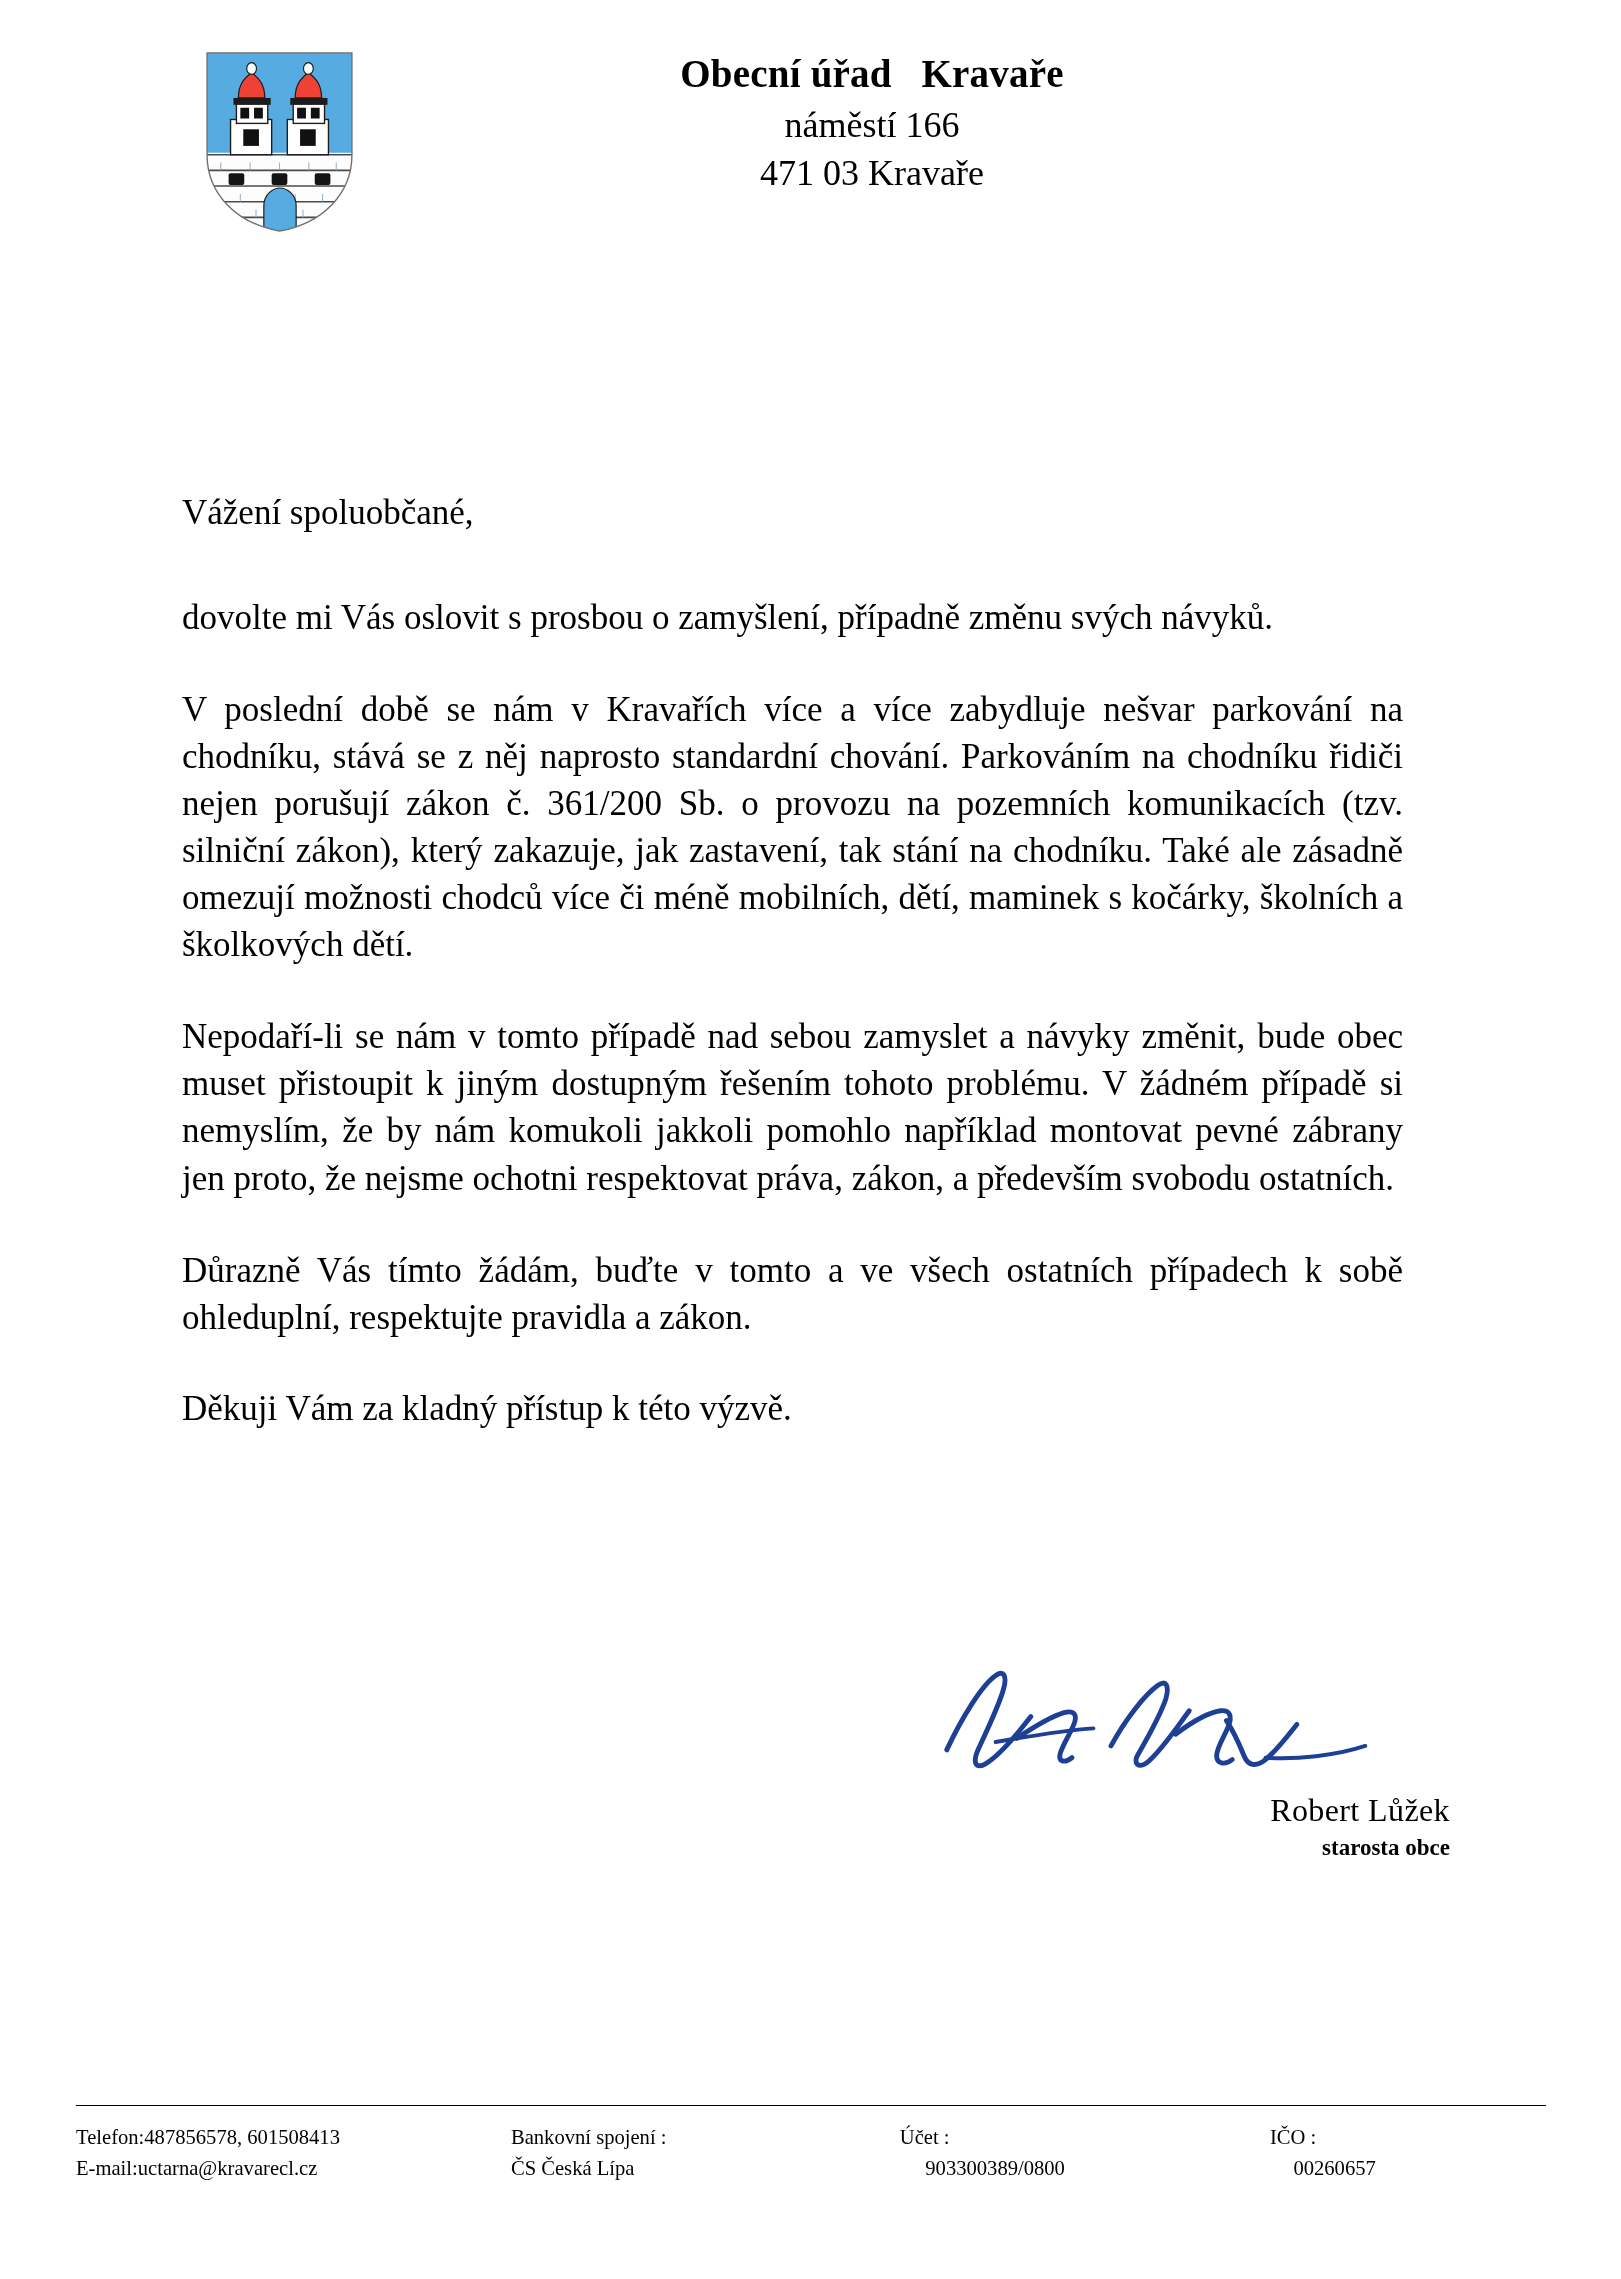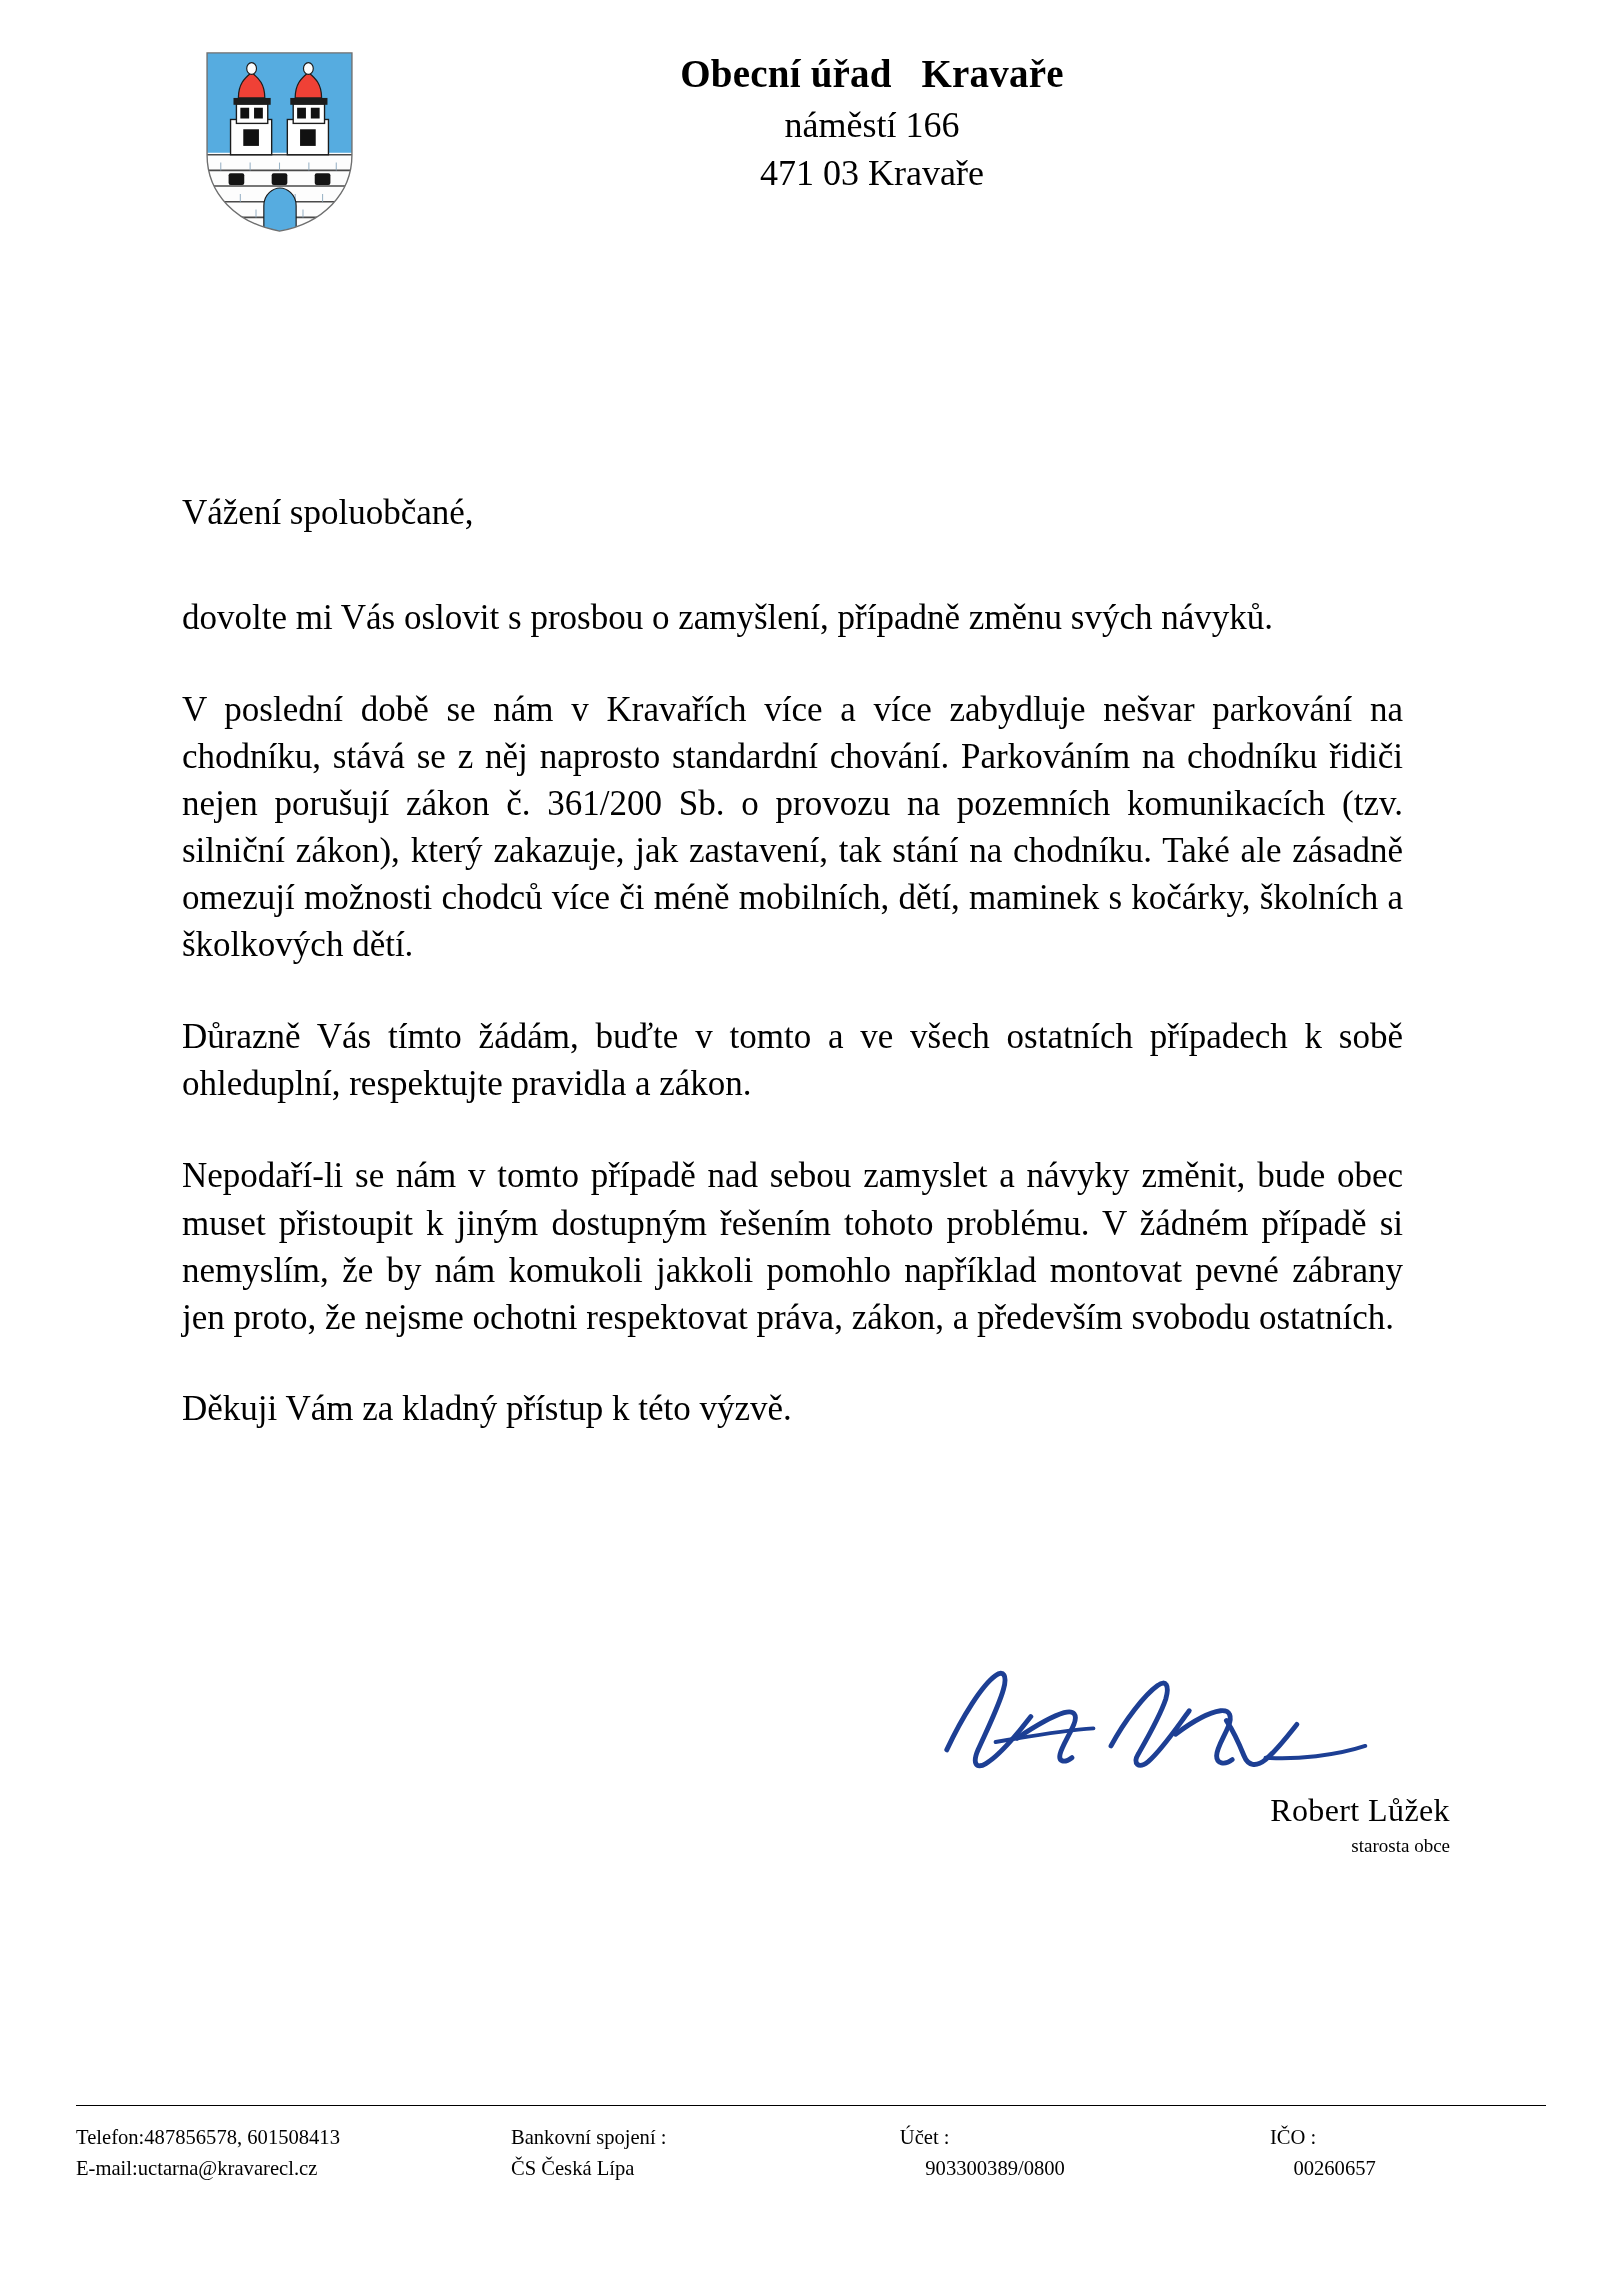"Důrazně Vás tímto žádám, buďte" p.para { order: before "Nepodaří-li se nám v tomto" -> after "Nepodaří-li se nám v tomto" }
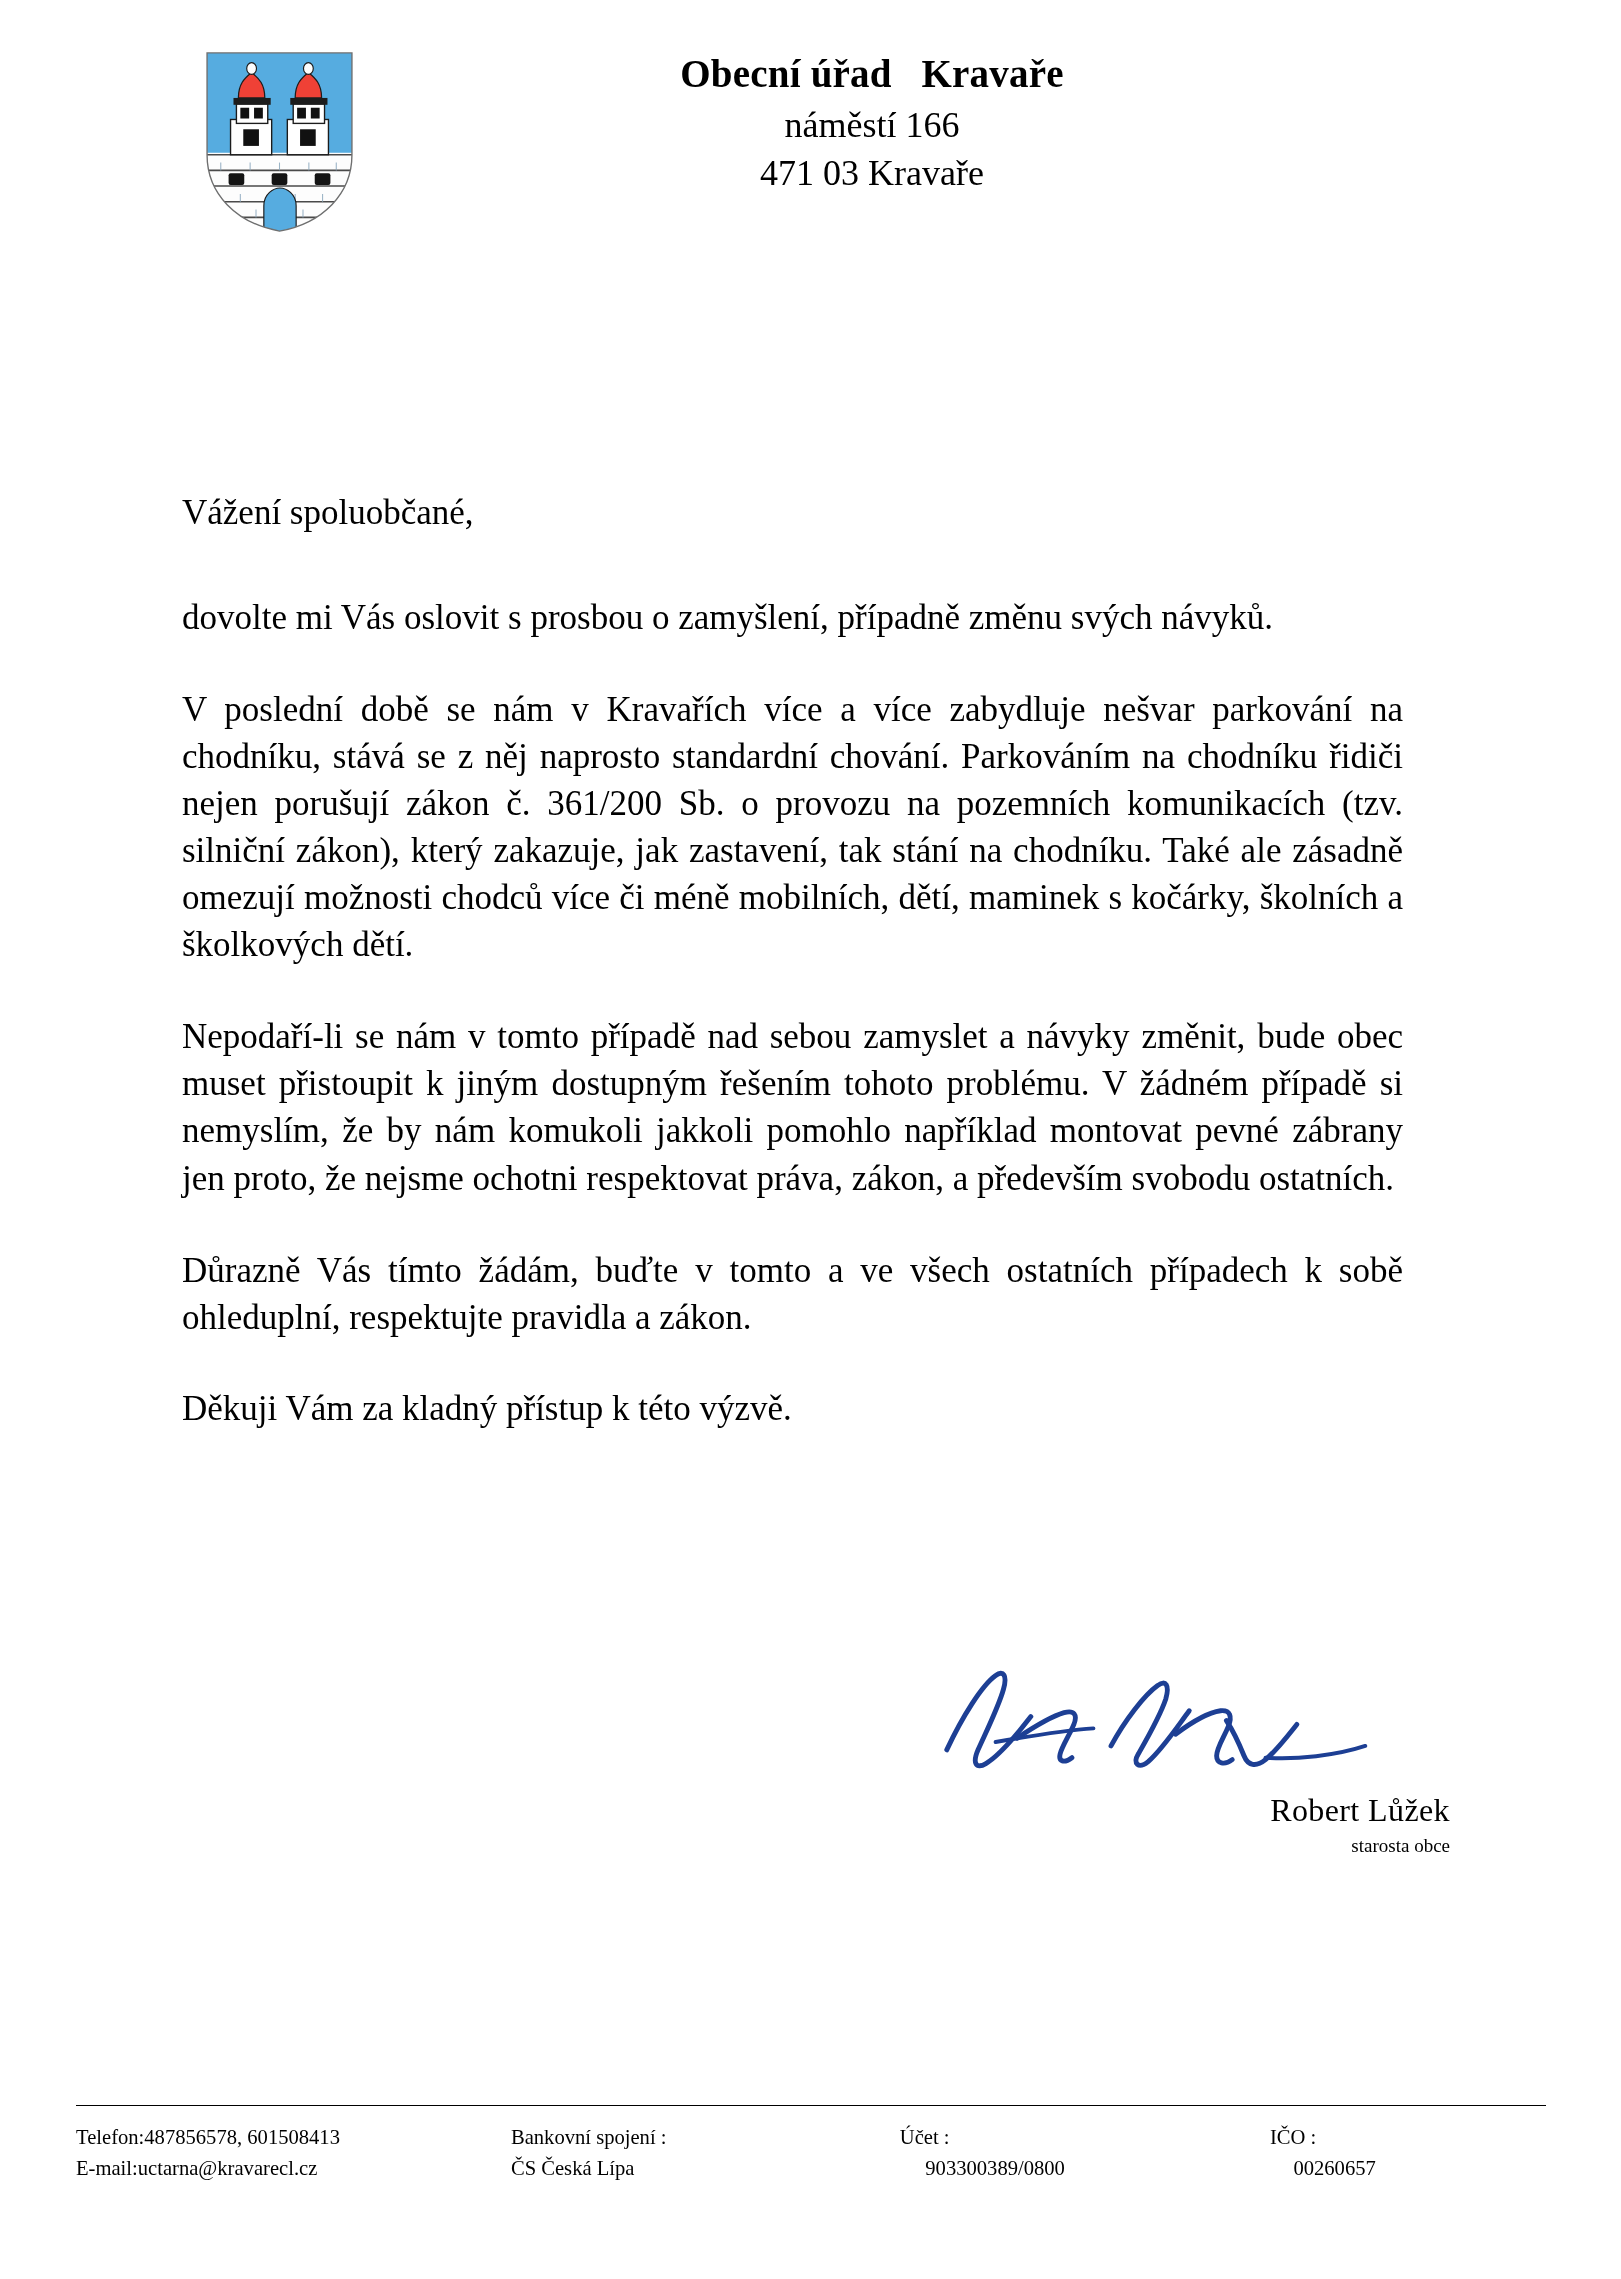"starosta obce" .sig-role { font-size: 19px -> 23px; font-weight: none -> bold }
